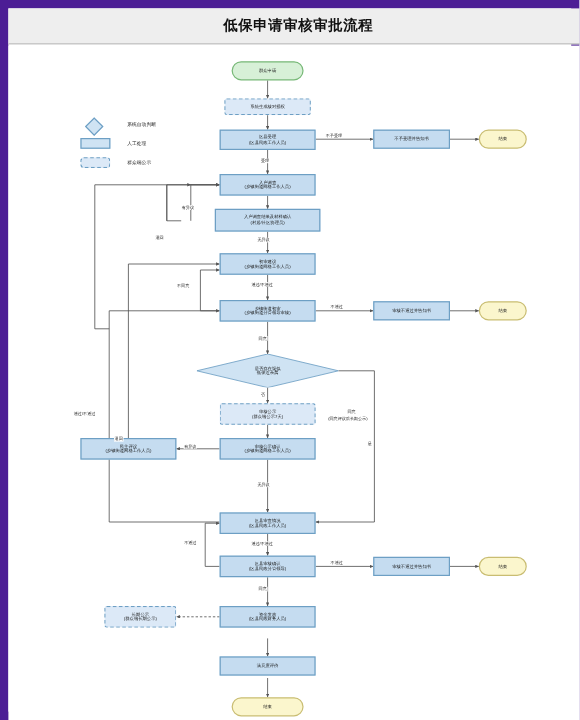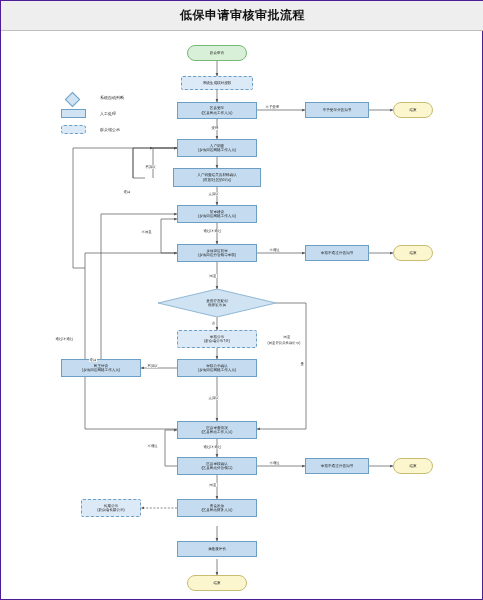"低保申请审核审批流程" #page { border: 1px solid #4c1d95 -> 7px solid #4c1d95 }
